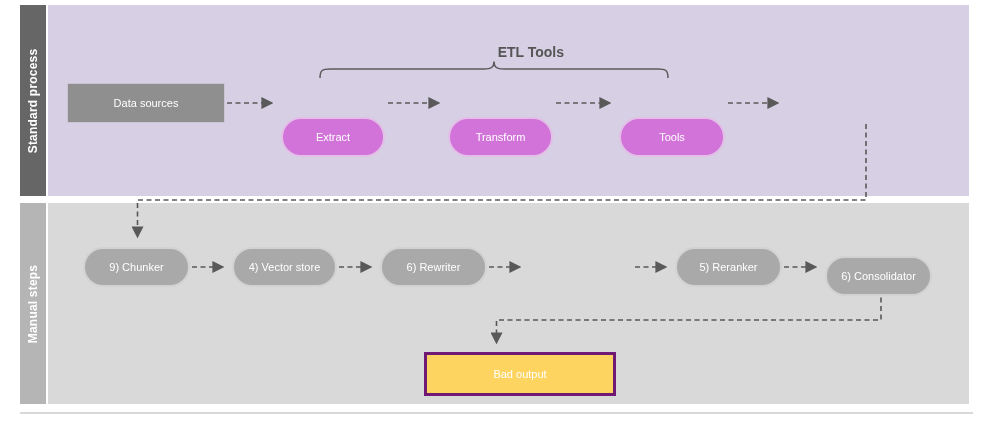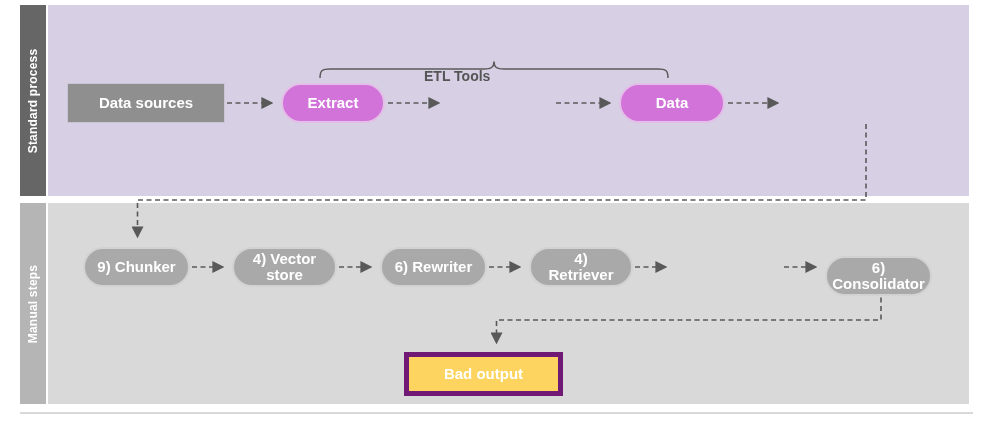"ETL Tools" .etl-label { margin-top: 24px -> none; text-align: left -> right }
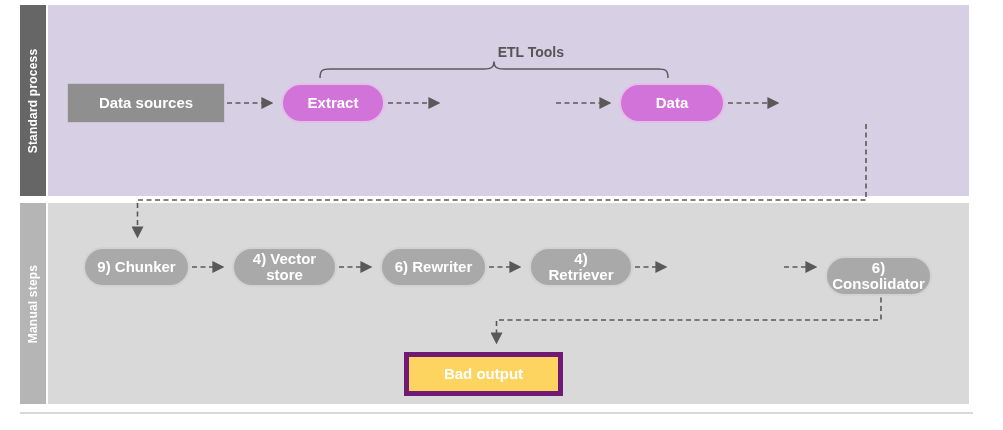"Data sources" .node { font-size: 15px -> 11px; font-weight: bold -> normal }
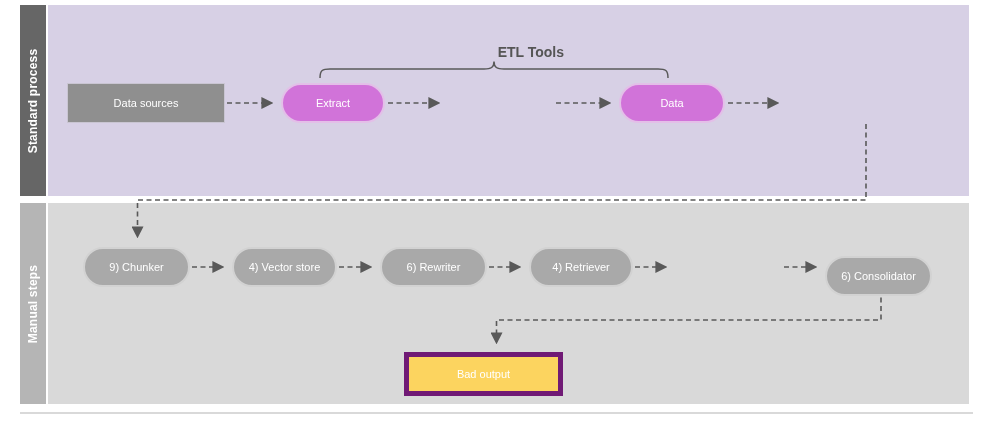"Extract" .pill-m { margin-top: none -> 34px }
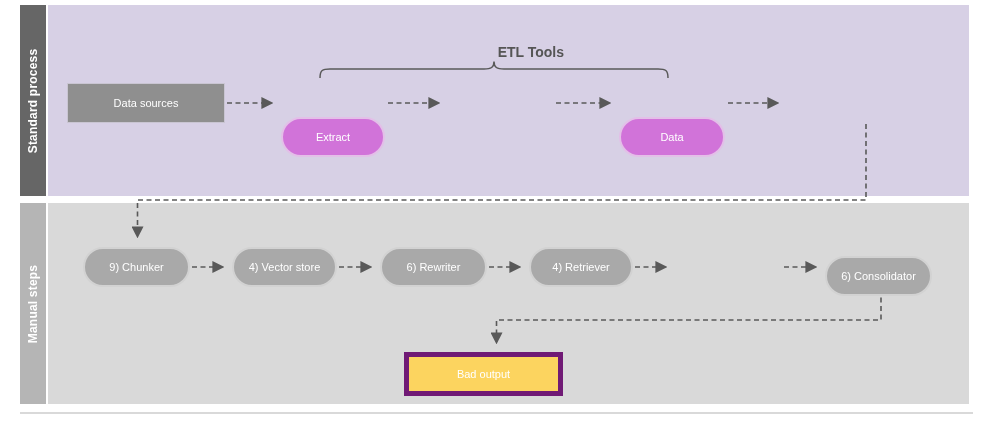"Transform" div.node { html: none -> <div>Transform</div> }
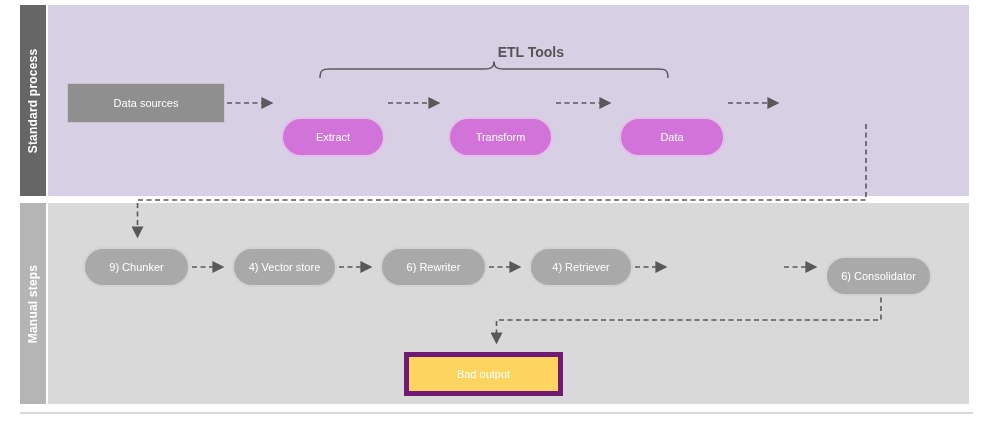"Data" div.node { text: Data -> Tools }
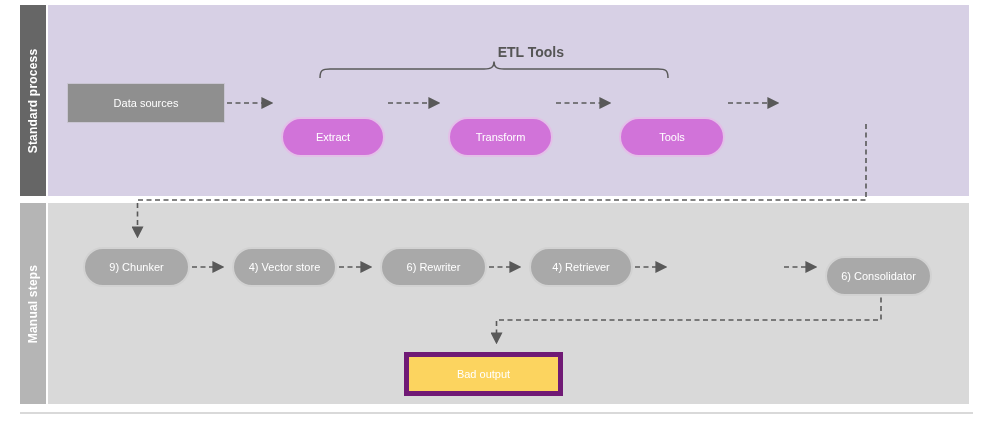"4) Retriever" div.node { html: <div>4) Retriever</div> -> none }
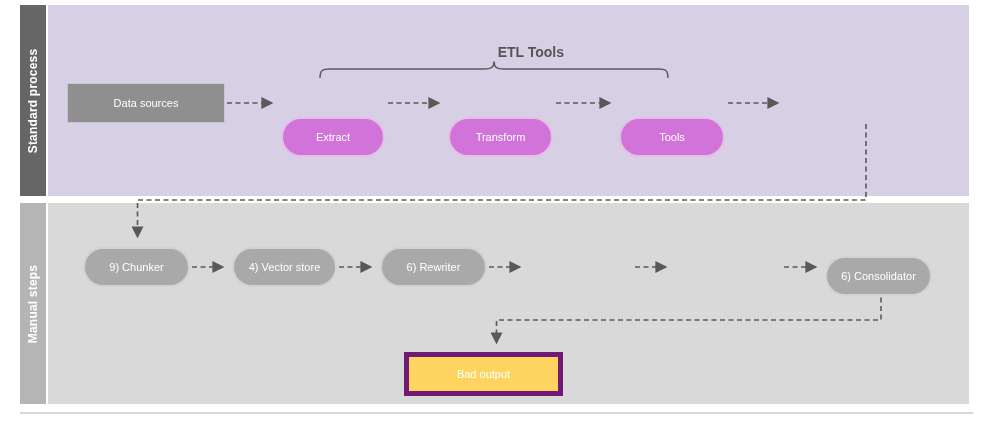"5) Reranker" div.node { html: none -> <div>5) Reranker</div> }
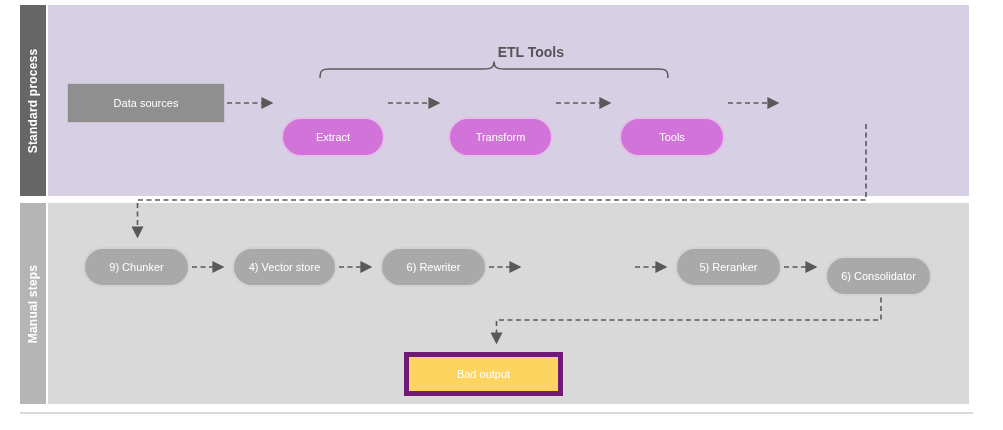"Bad output" .n-badoutput { border: 5px solid #701a75 -> 3px solid #701a75; left: 404px -> 424px; width: 159px -> 192px }
